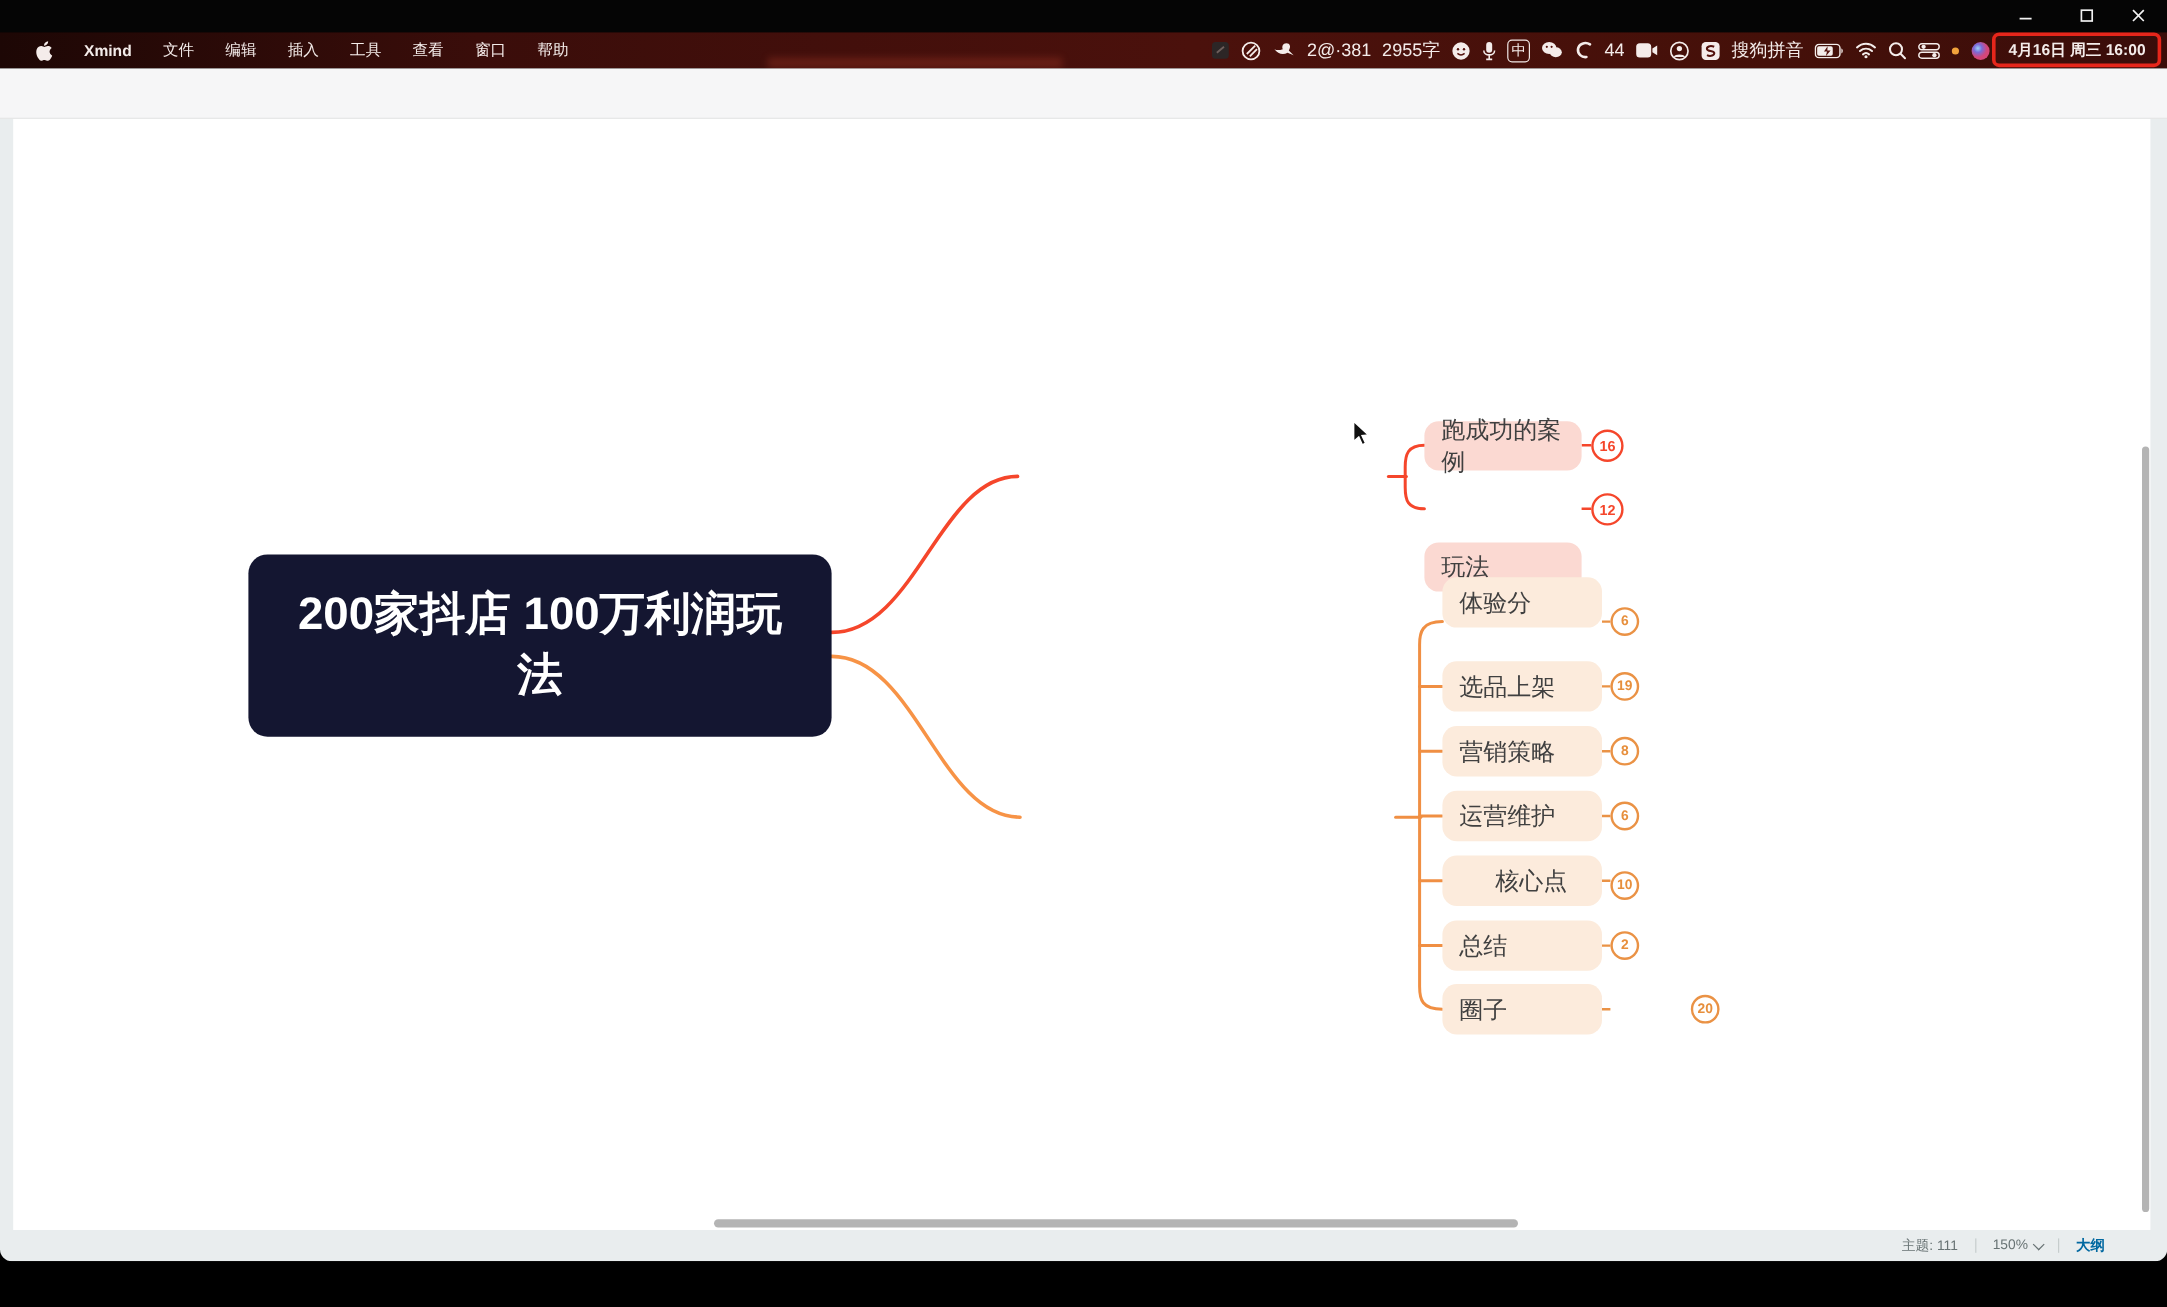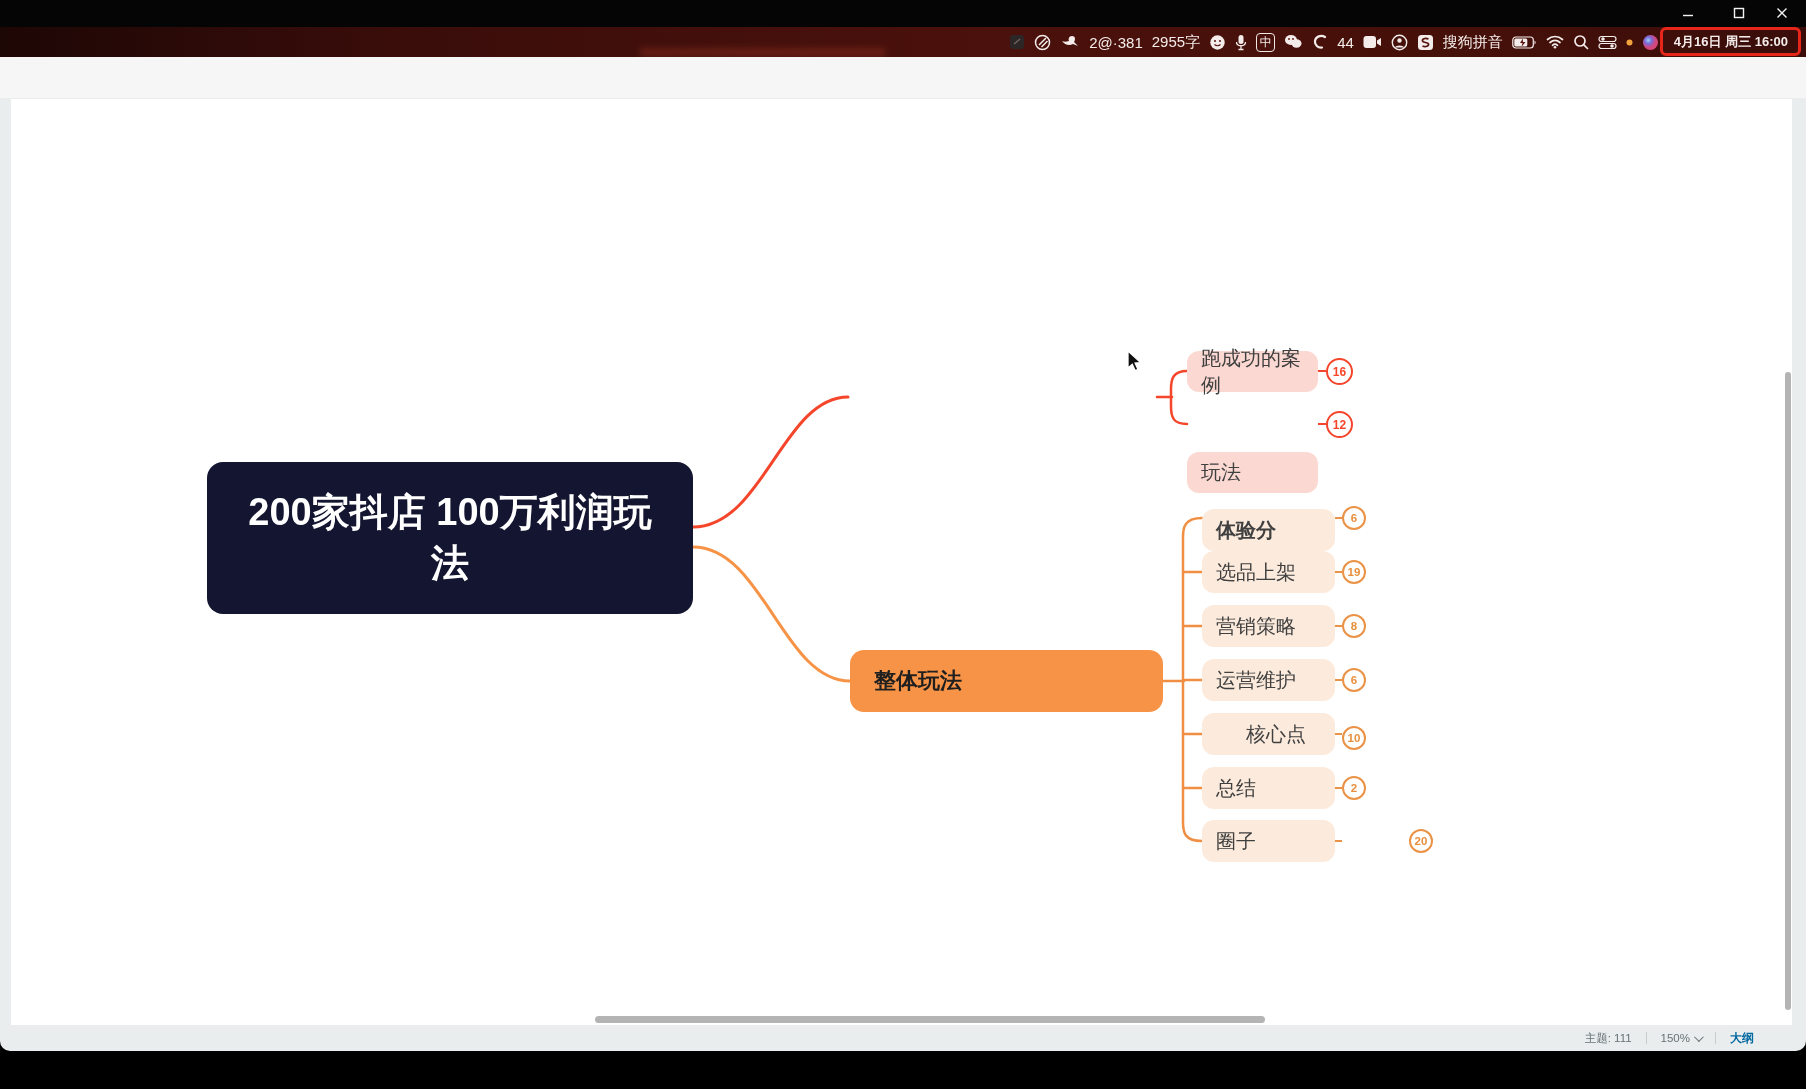"Xmind" div { html: none -> <div> <div> <svg> <path></path> </svg> </div> <div>Xmind</div> <div>文件</div> <div>编辑</div> <div>插入</div> <div>工具</div> <div>查看</div> <div>窗口</div> <div>帮助</div> </div> }
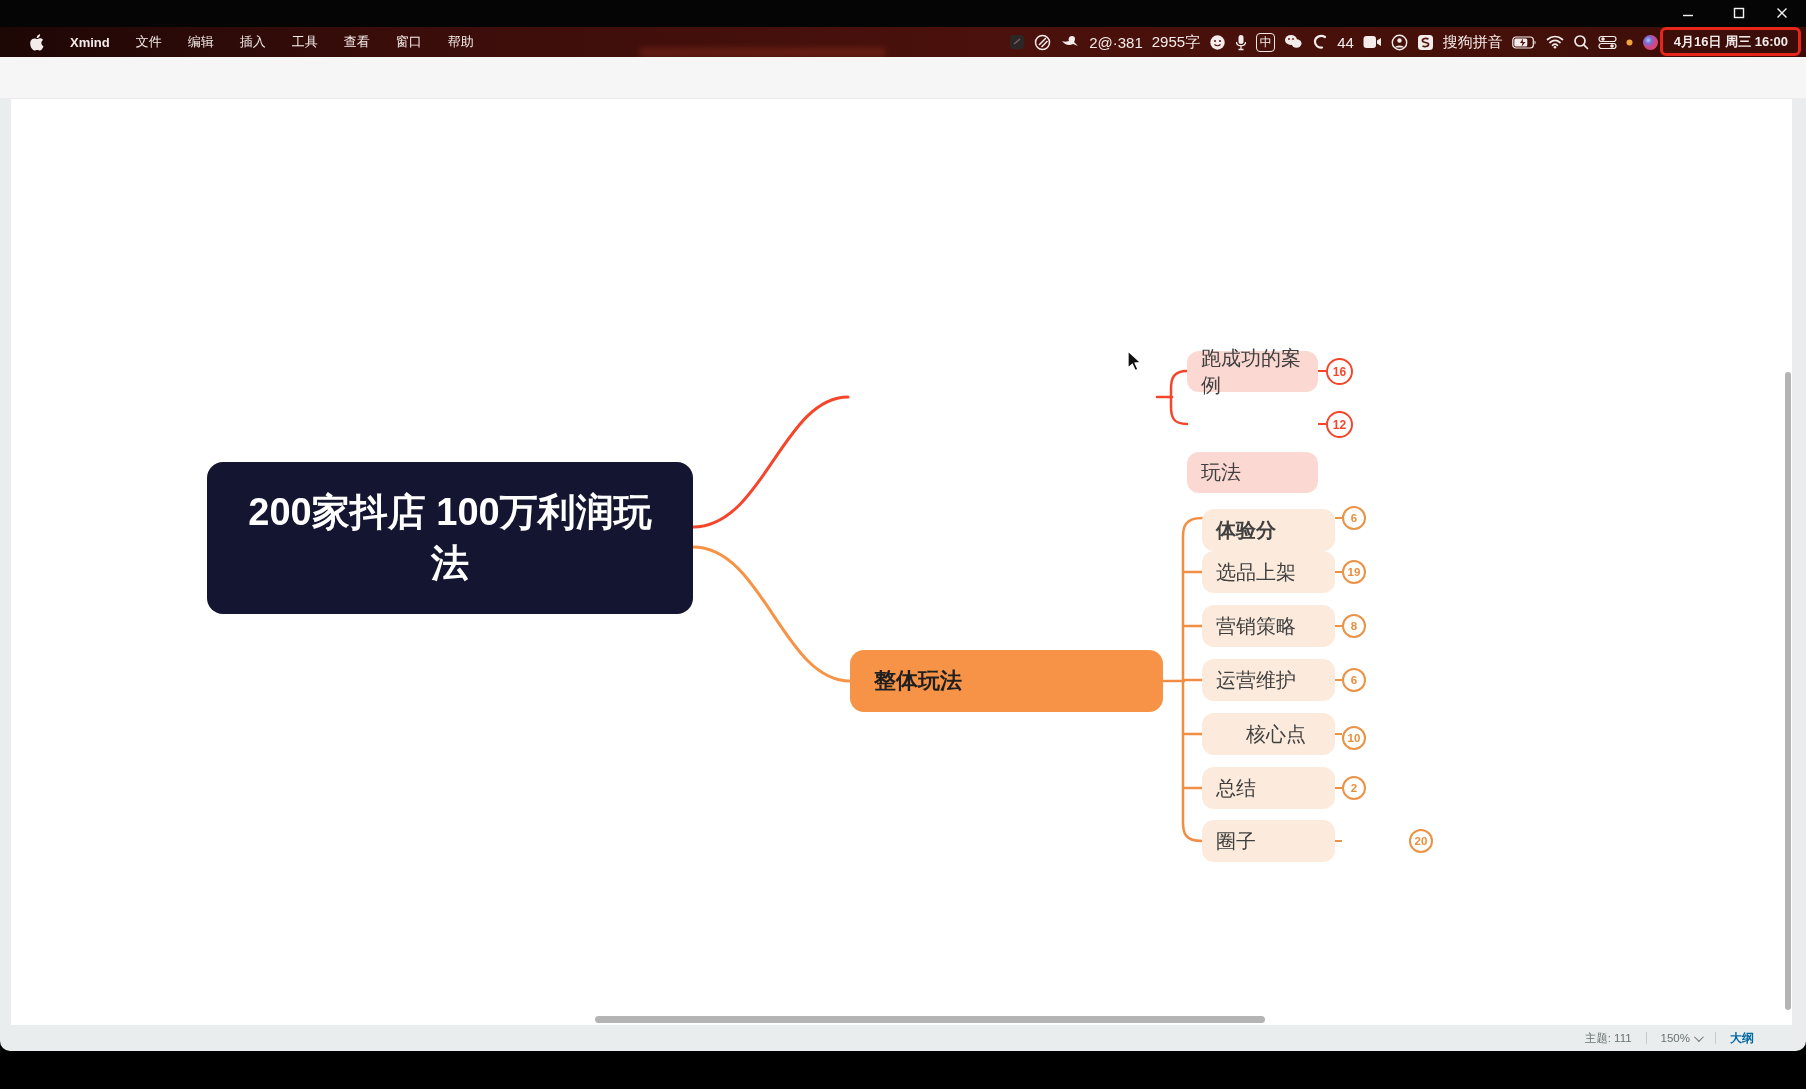"体验分" div.node { font-weight: bold -> none; top: 410px -> 382px }
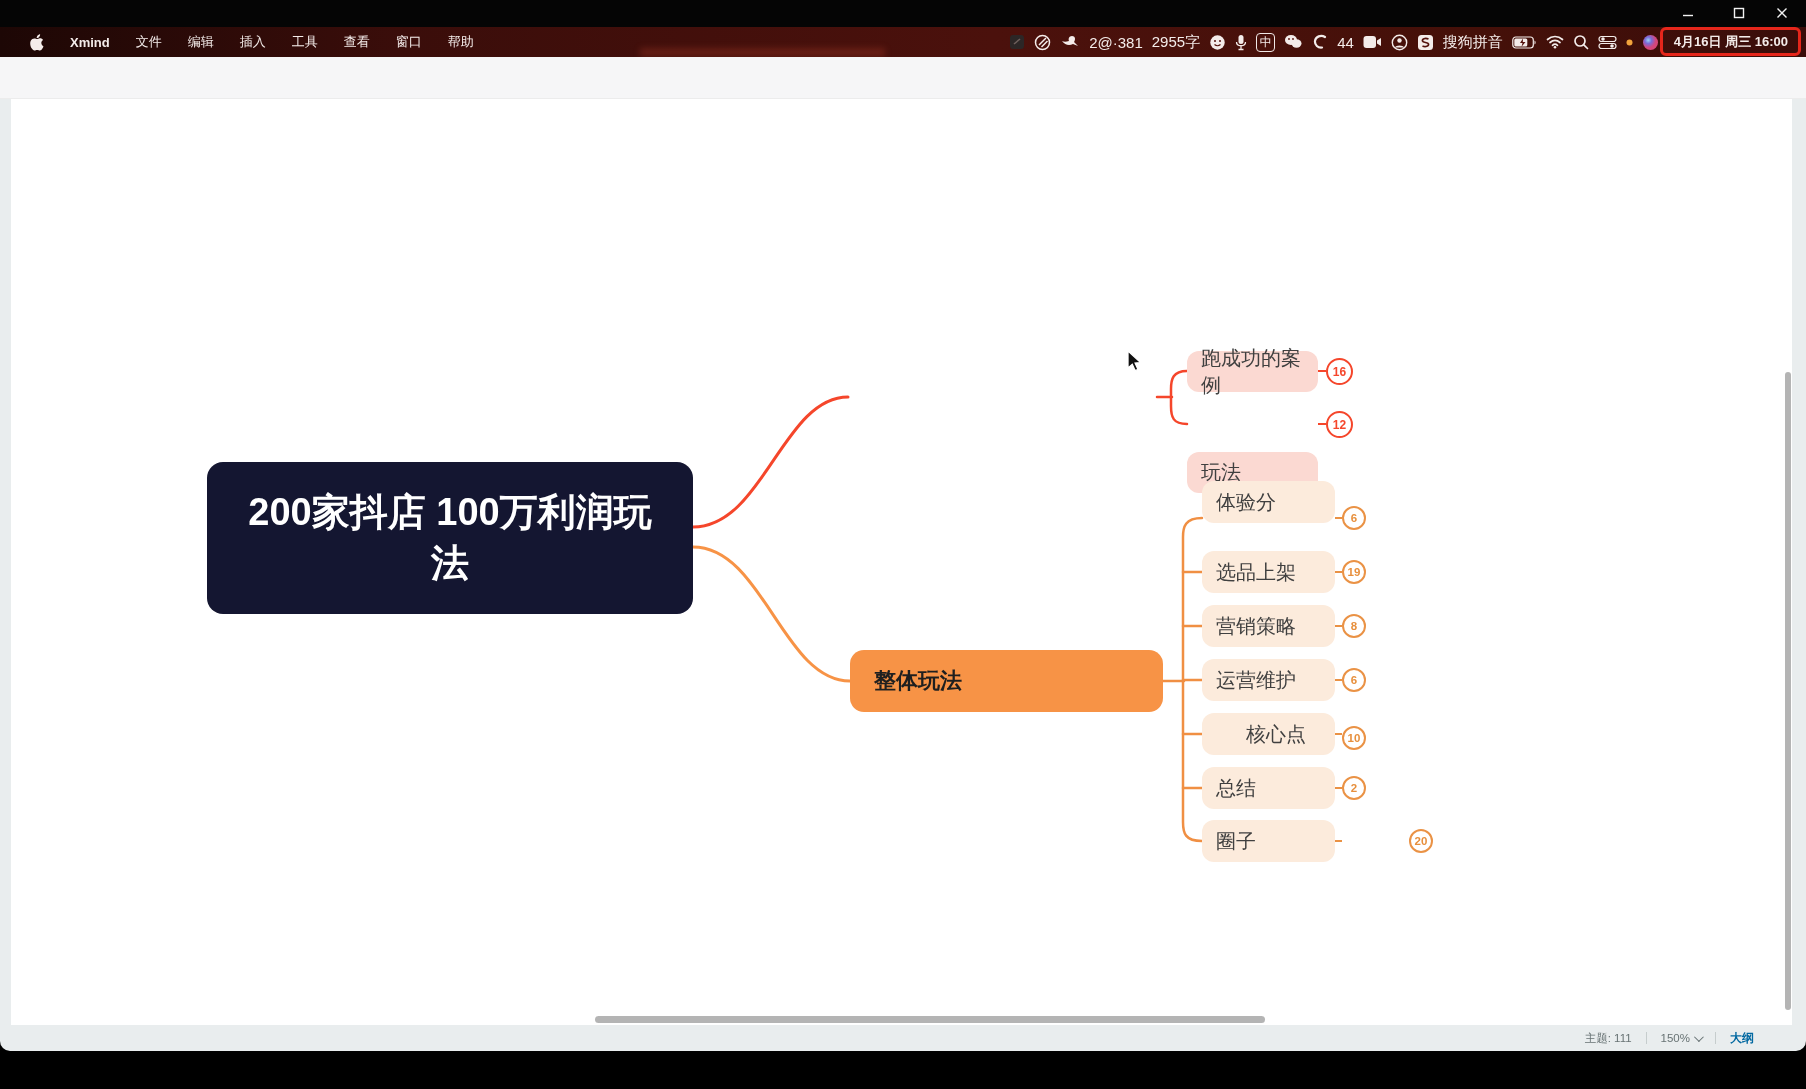"整体玩法" div.node { html: <div>整体玩法</div> -> none }
